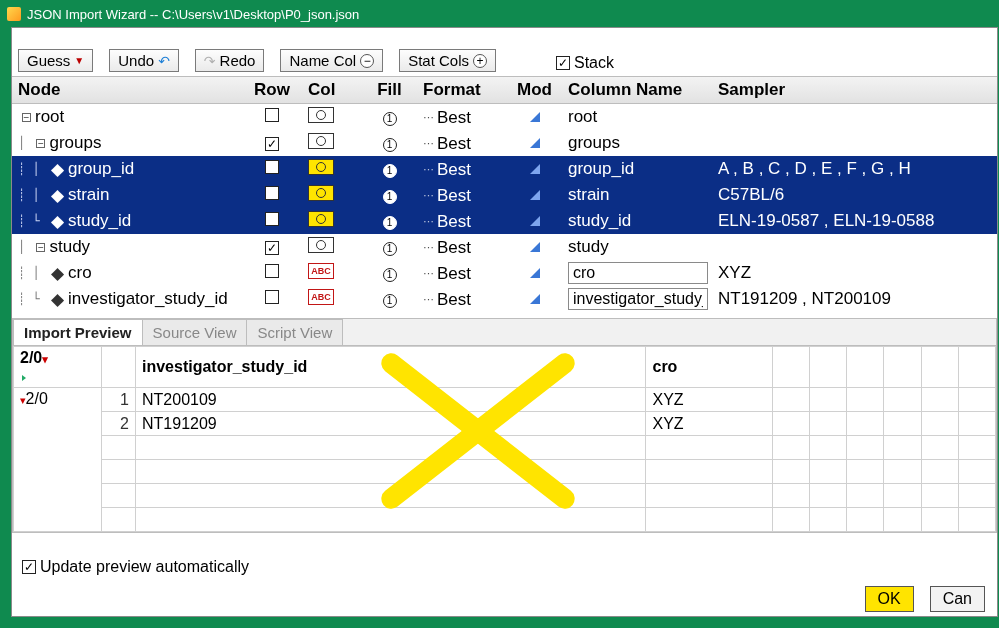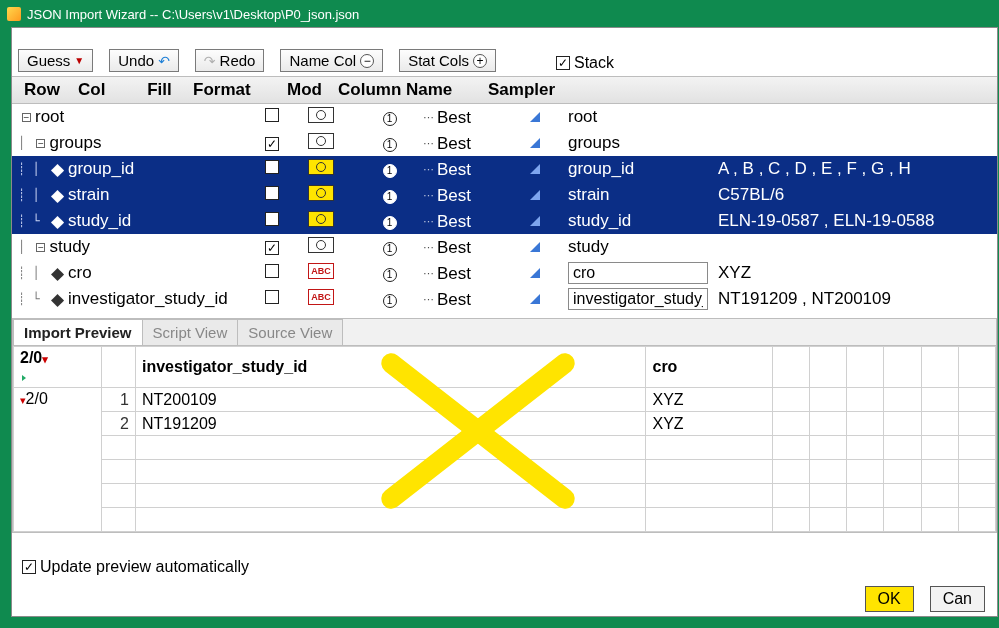"Node" div.gcell { html: none -> <div>Node</div> }
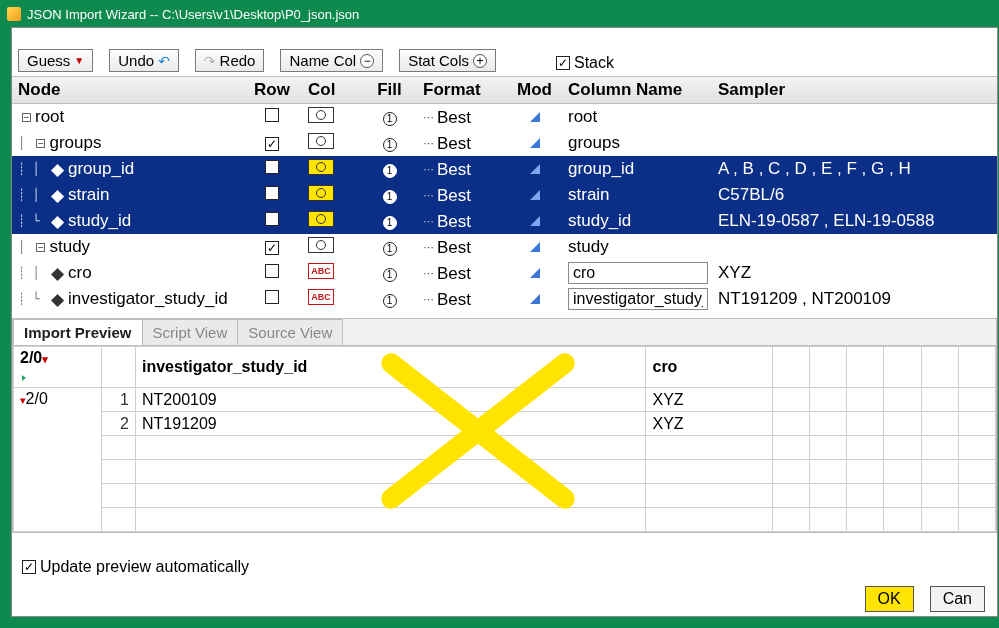"Script View" div.tab { order: before "Source View" -> after "Source View" }
